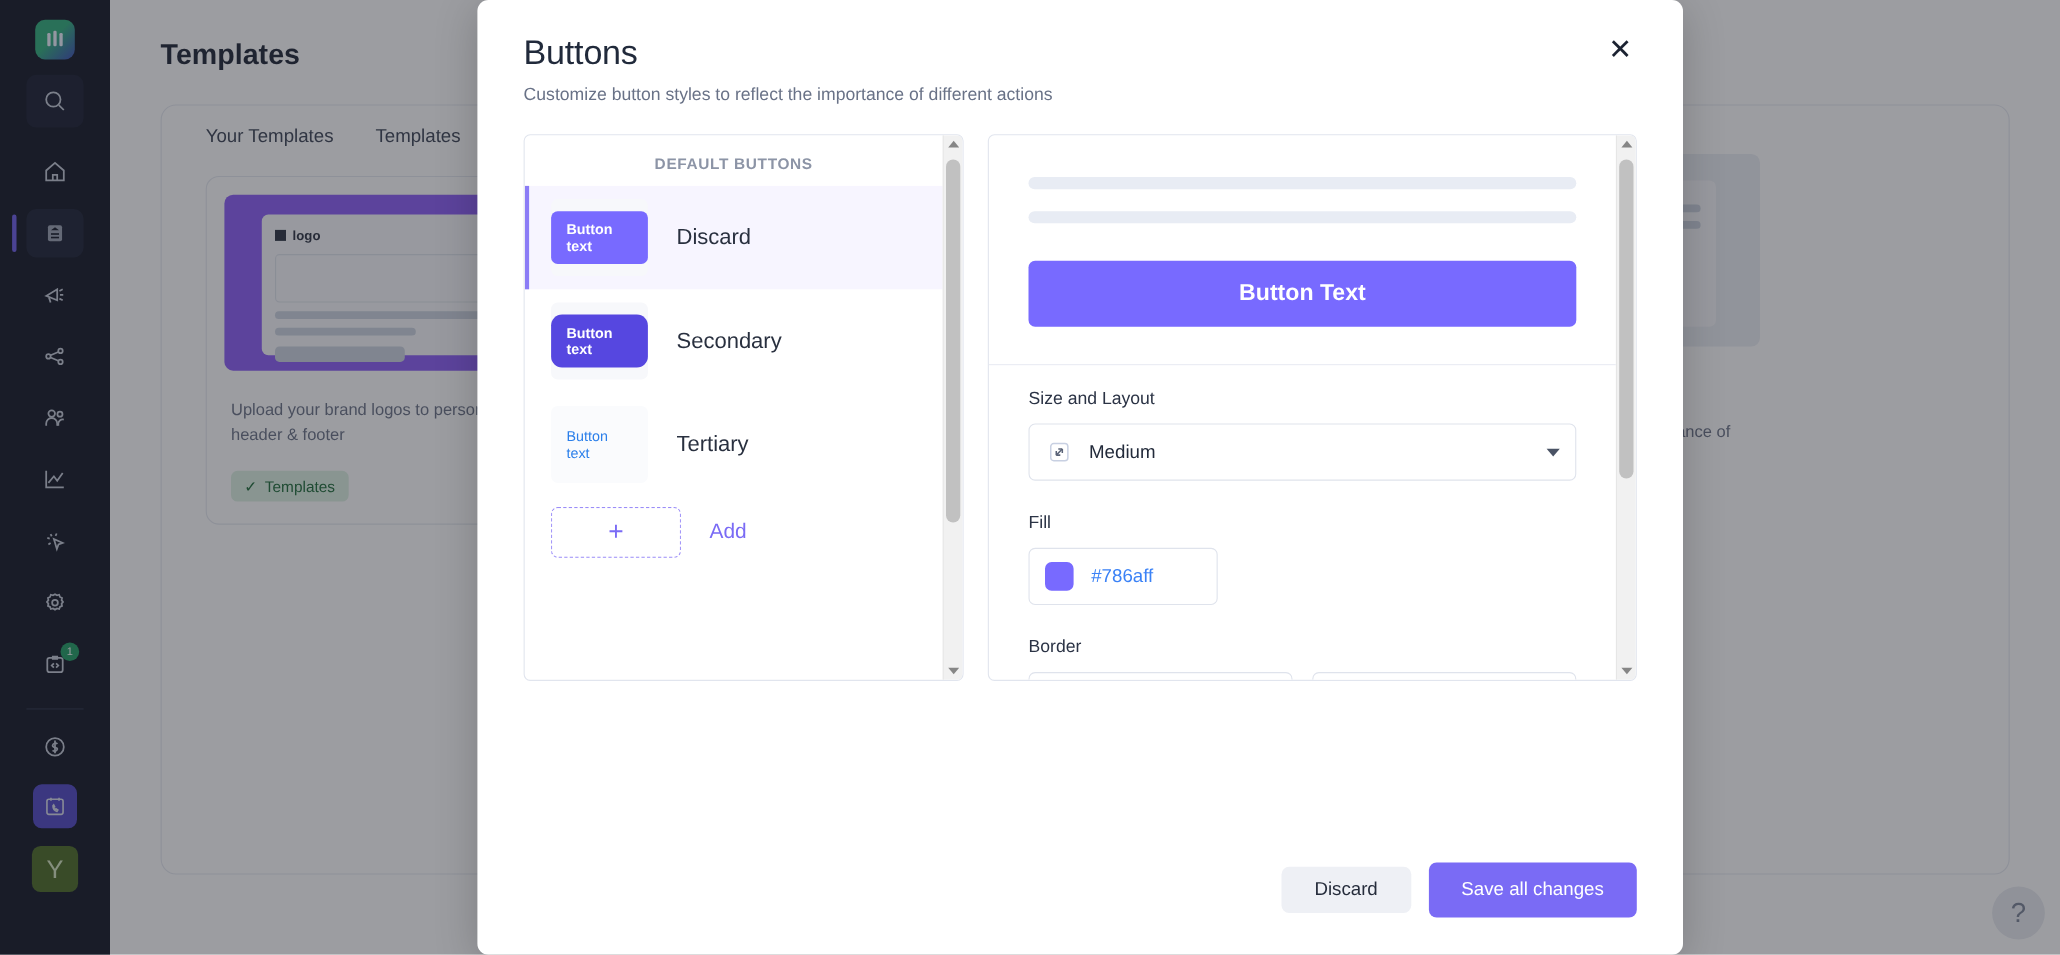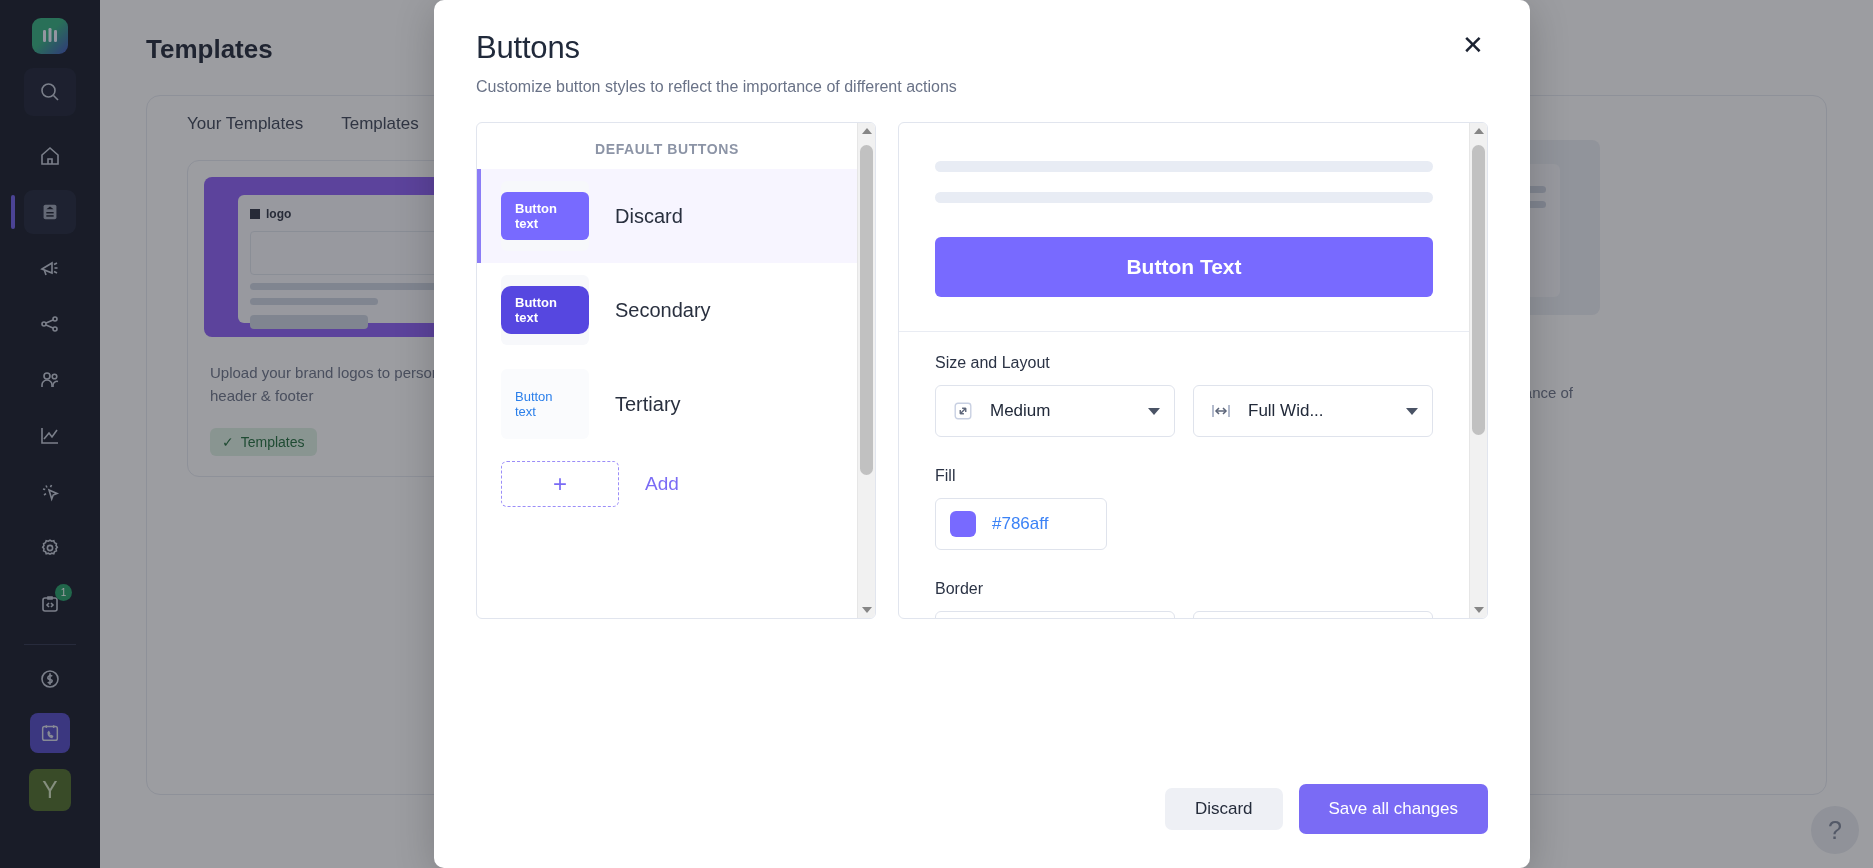"Full Wid..." div.select-box { html: <div> <span> <svg> <line></line> <line></line> <line></line> <path></path> <path></path> </svg> </span> <span>Full Wid...</span> <span></span> </div> -> none }
